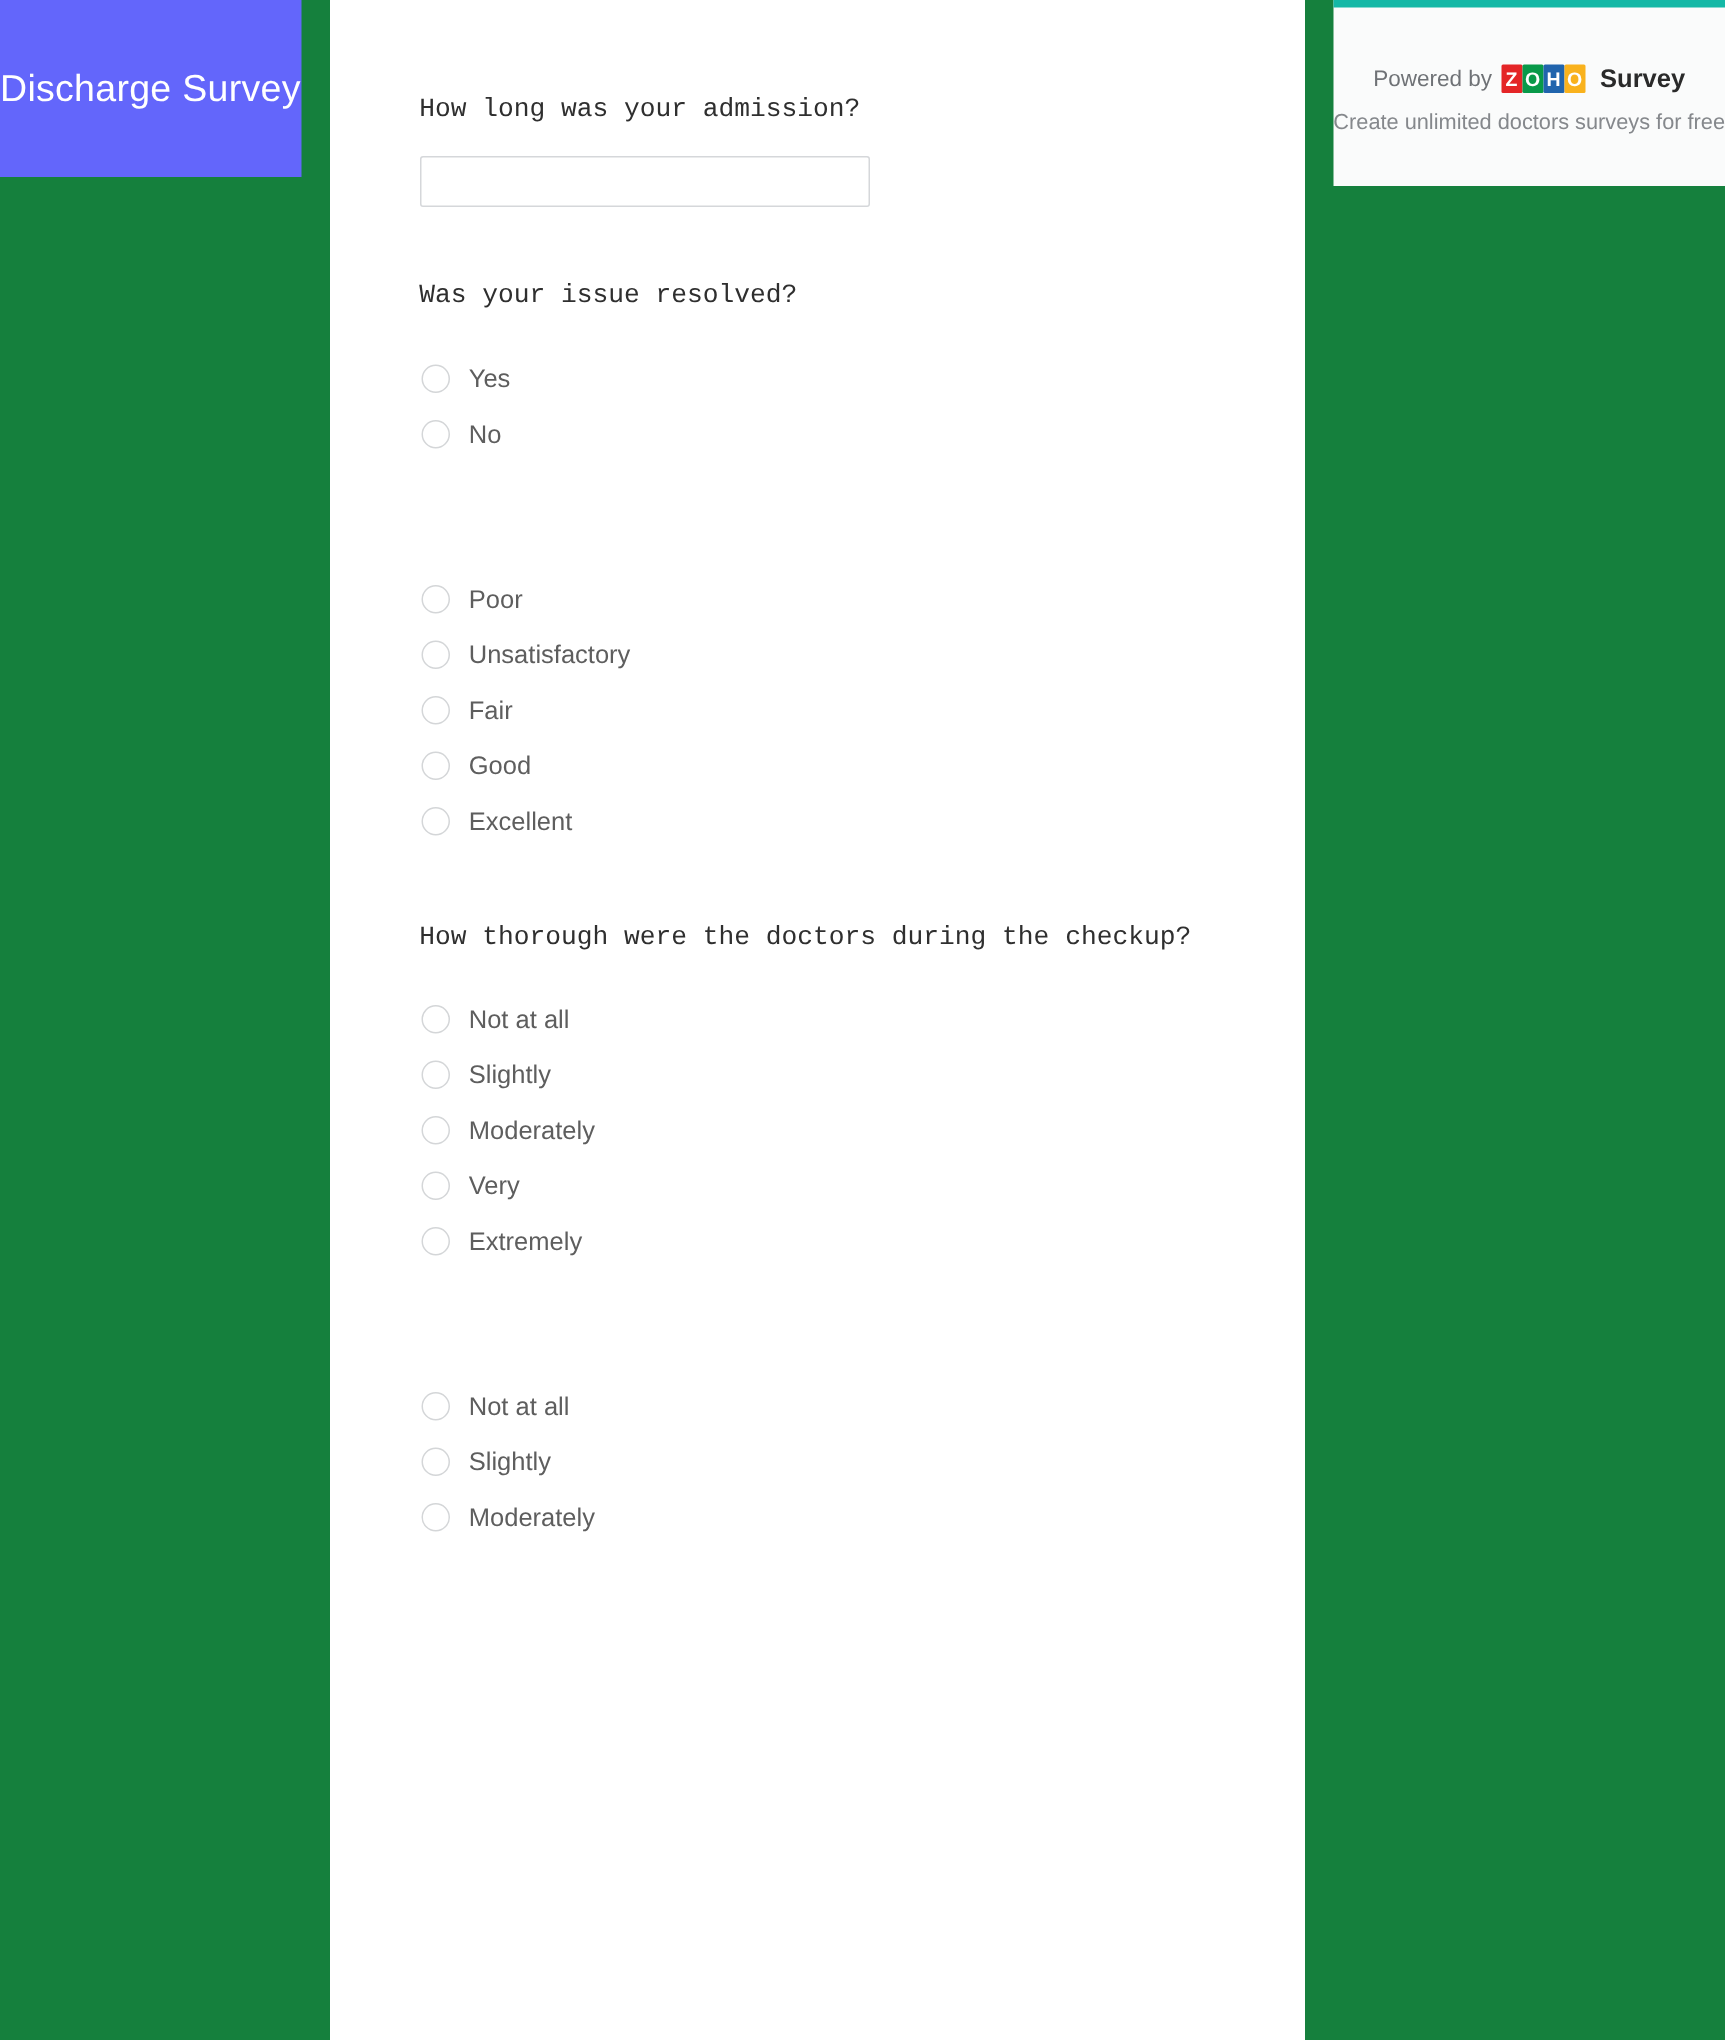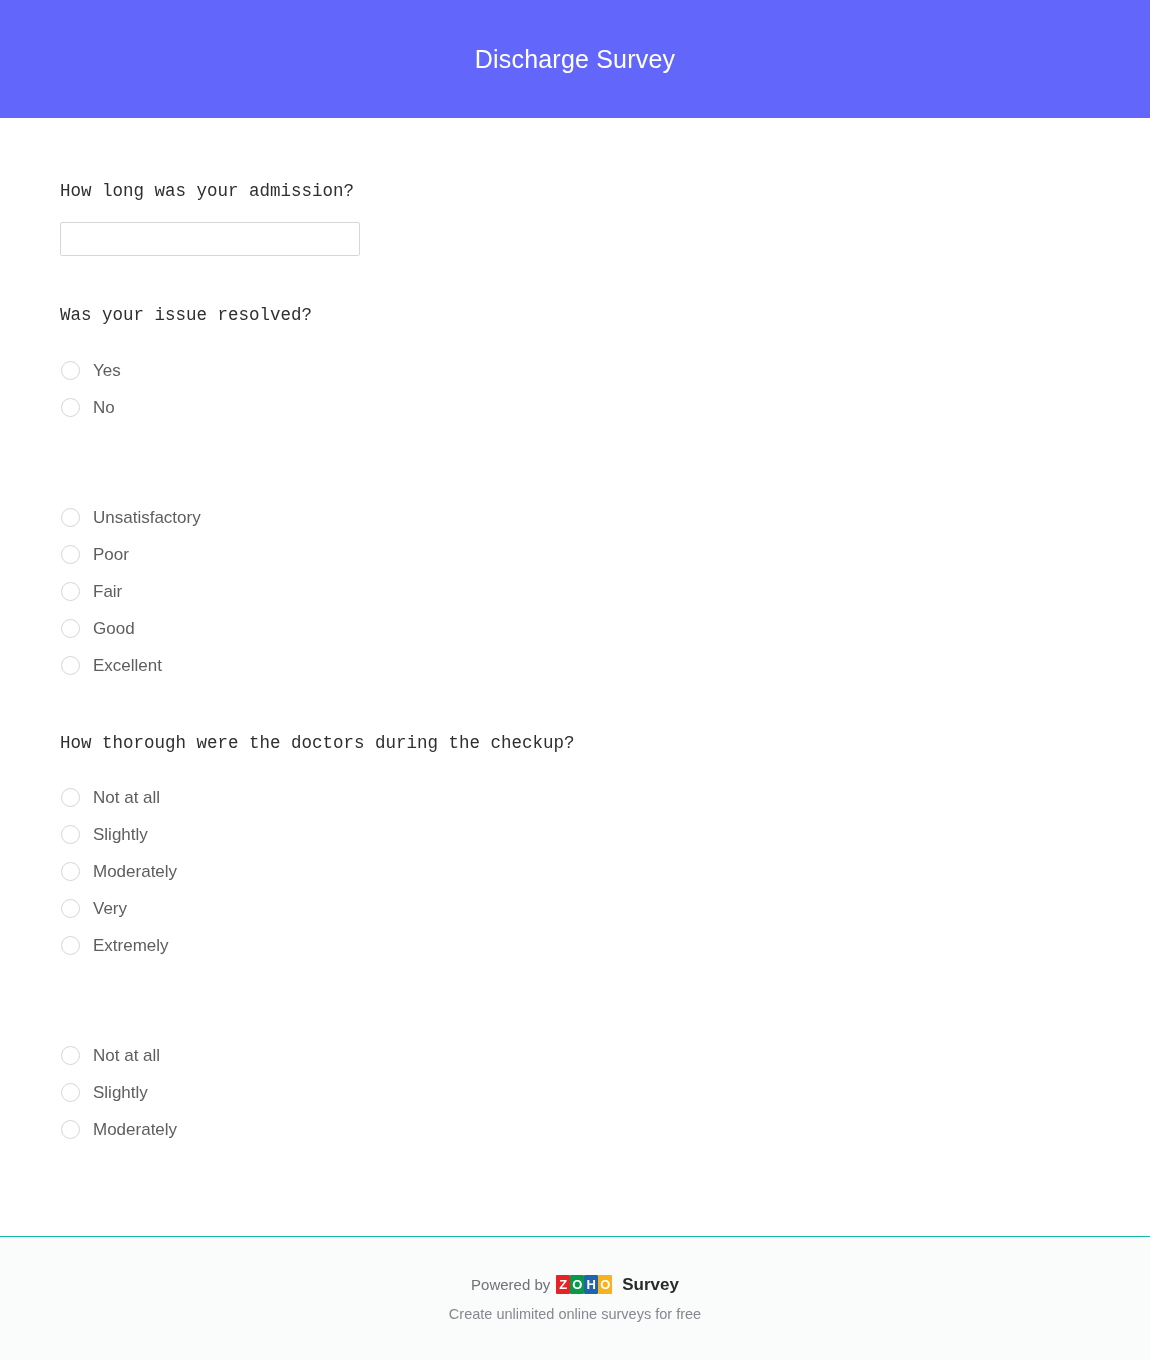"Discharge Survey" .page { background: #f97316 -> #15803d; flex-direction: column -> row; gap: none -> 19px }
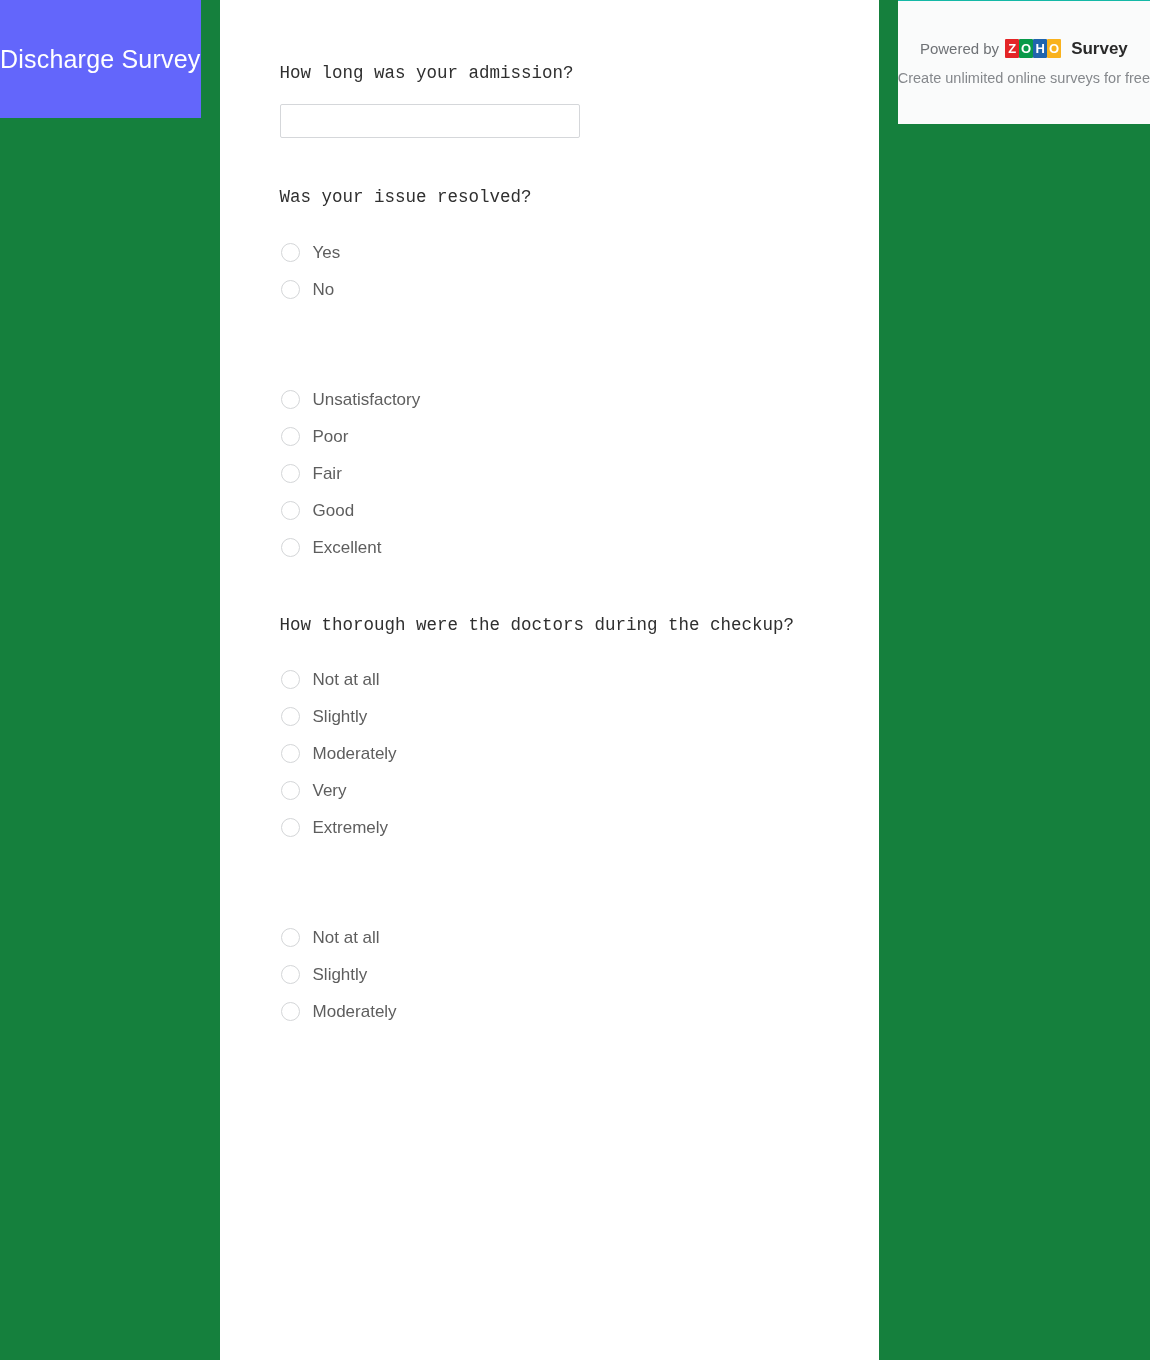"Powered by" .survey-footer { border-top: 1px solid #14b8a6 -> 5px solid #14b8a6 }
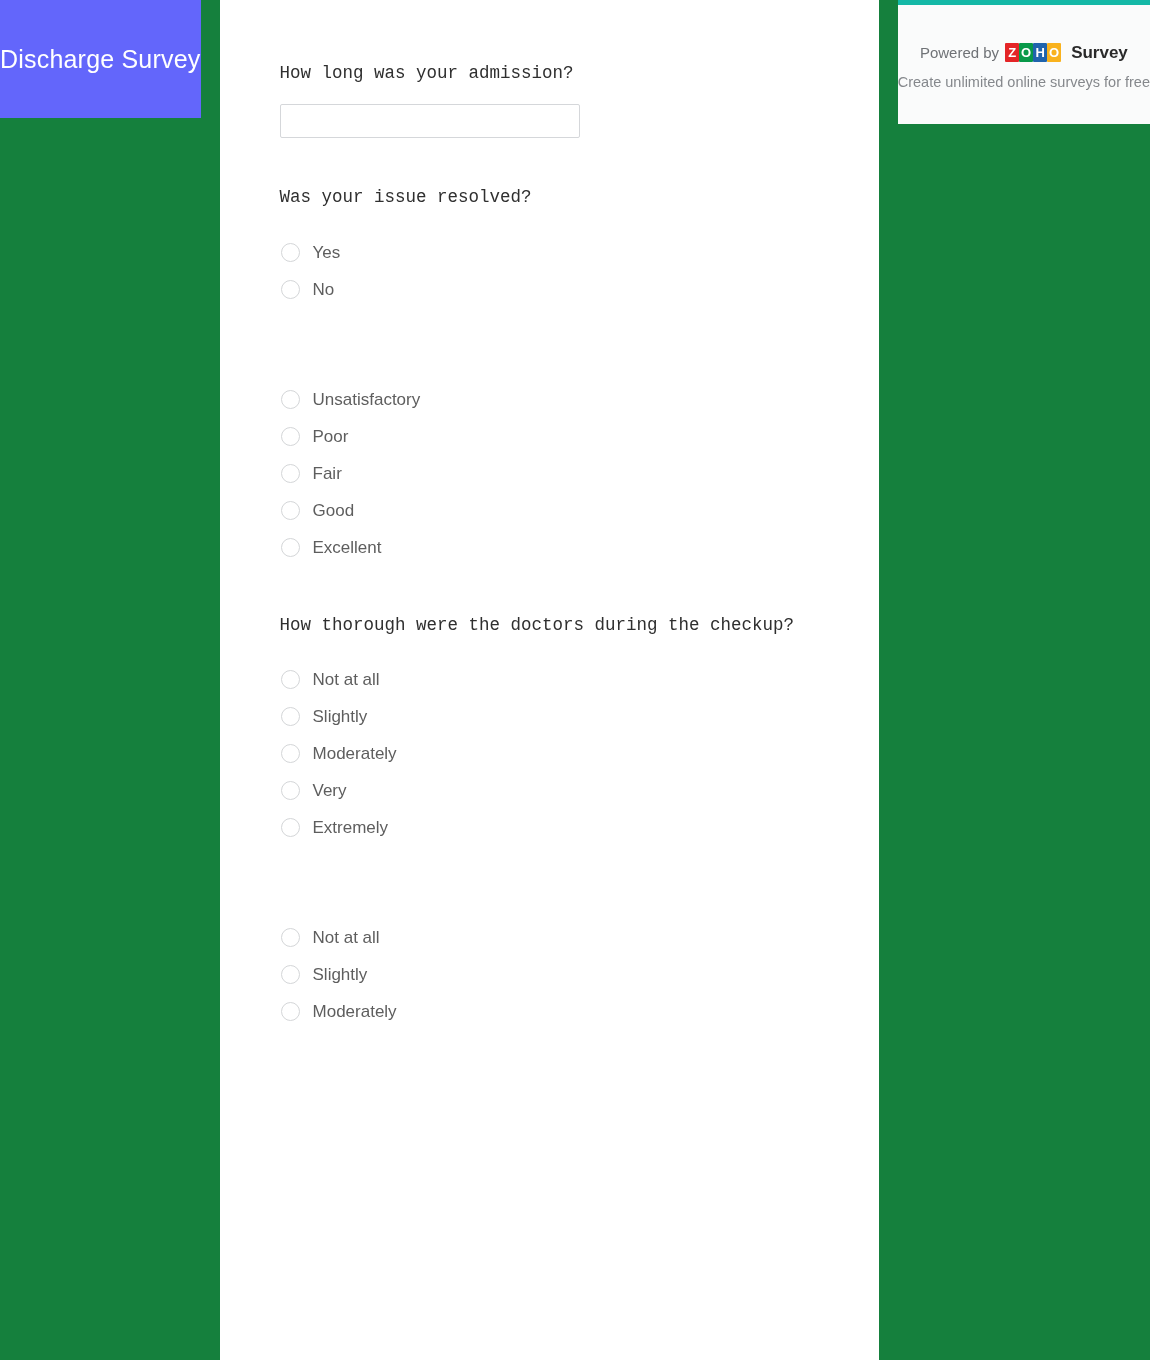"Create unlimited online surveys for" div.footer-sub { text: online -> doctors }
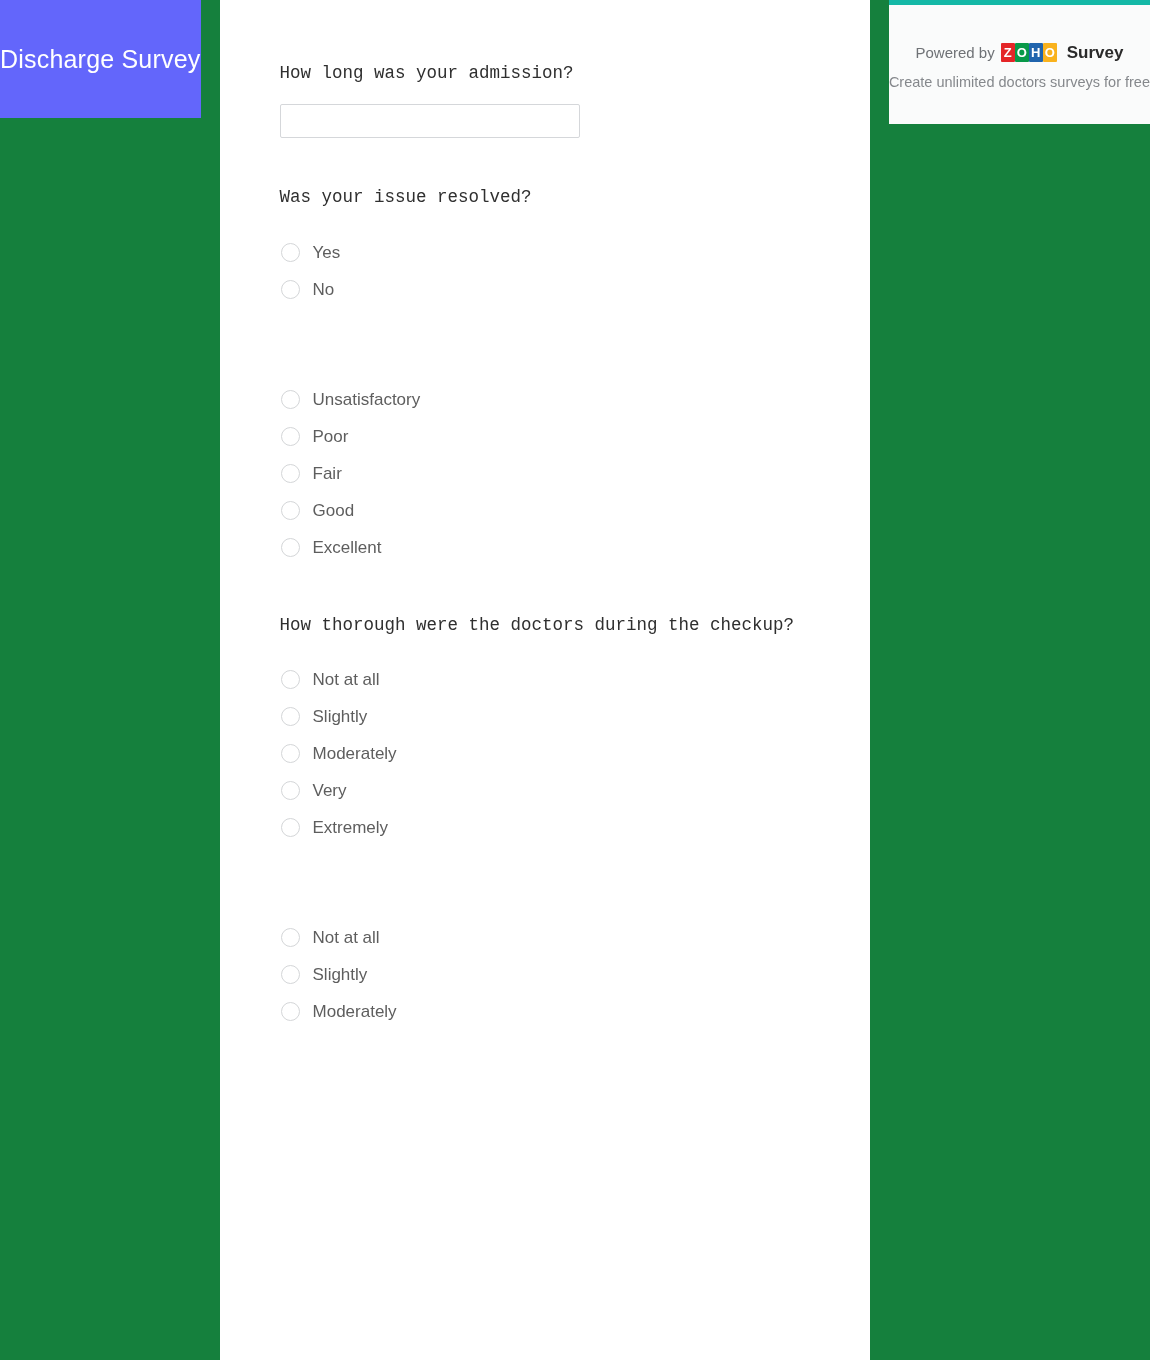"Unsatisfactory" li.option { order: before "Poor" -> after "Poor" }
